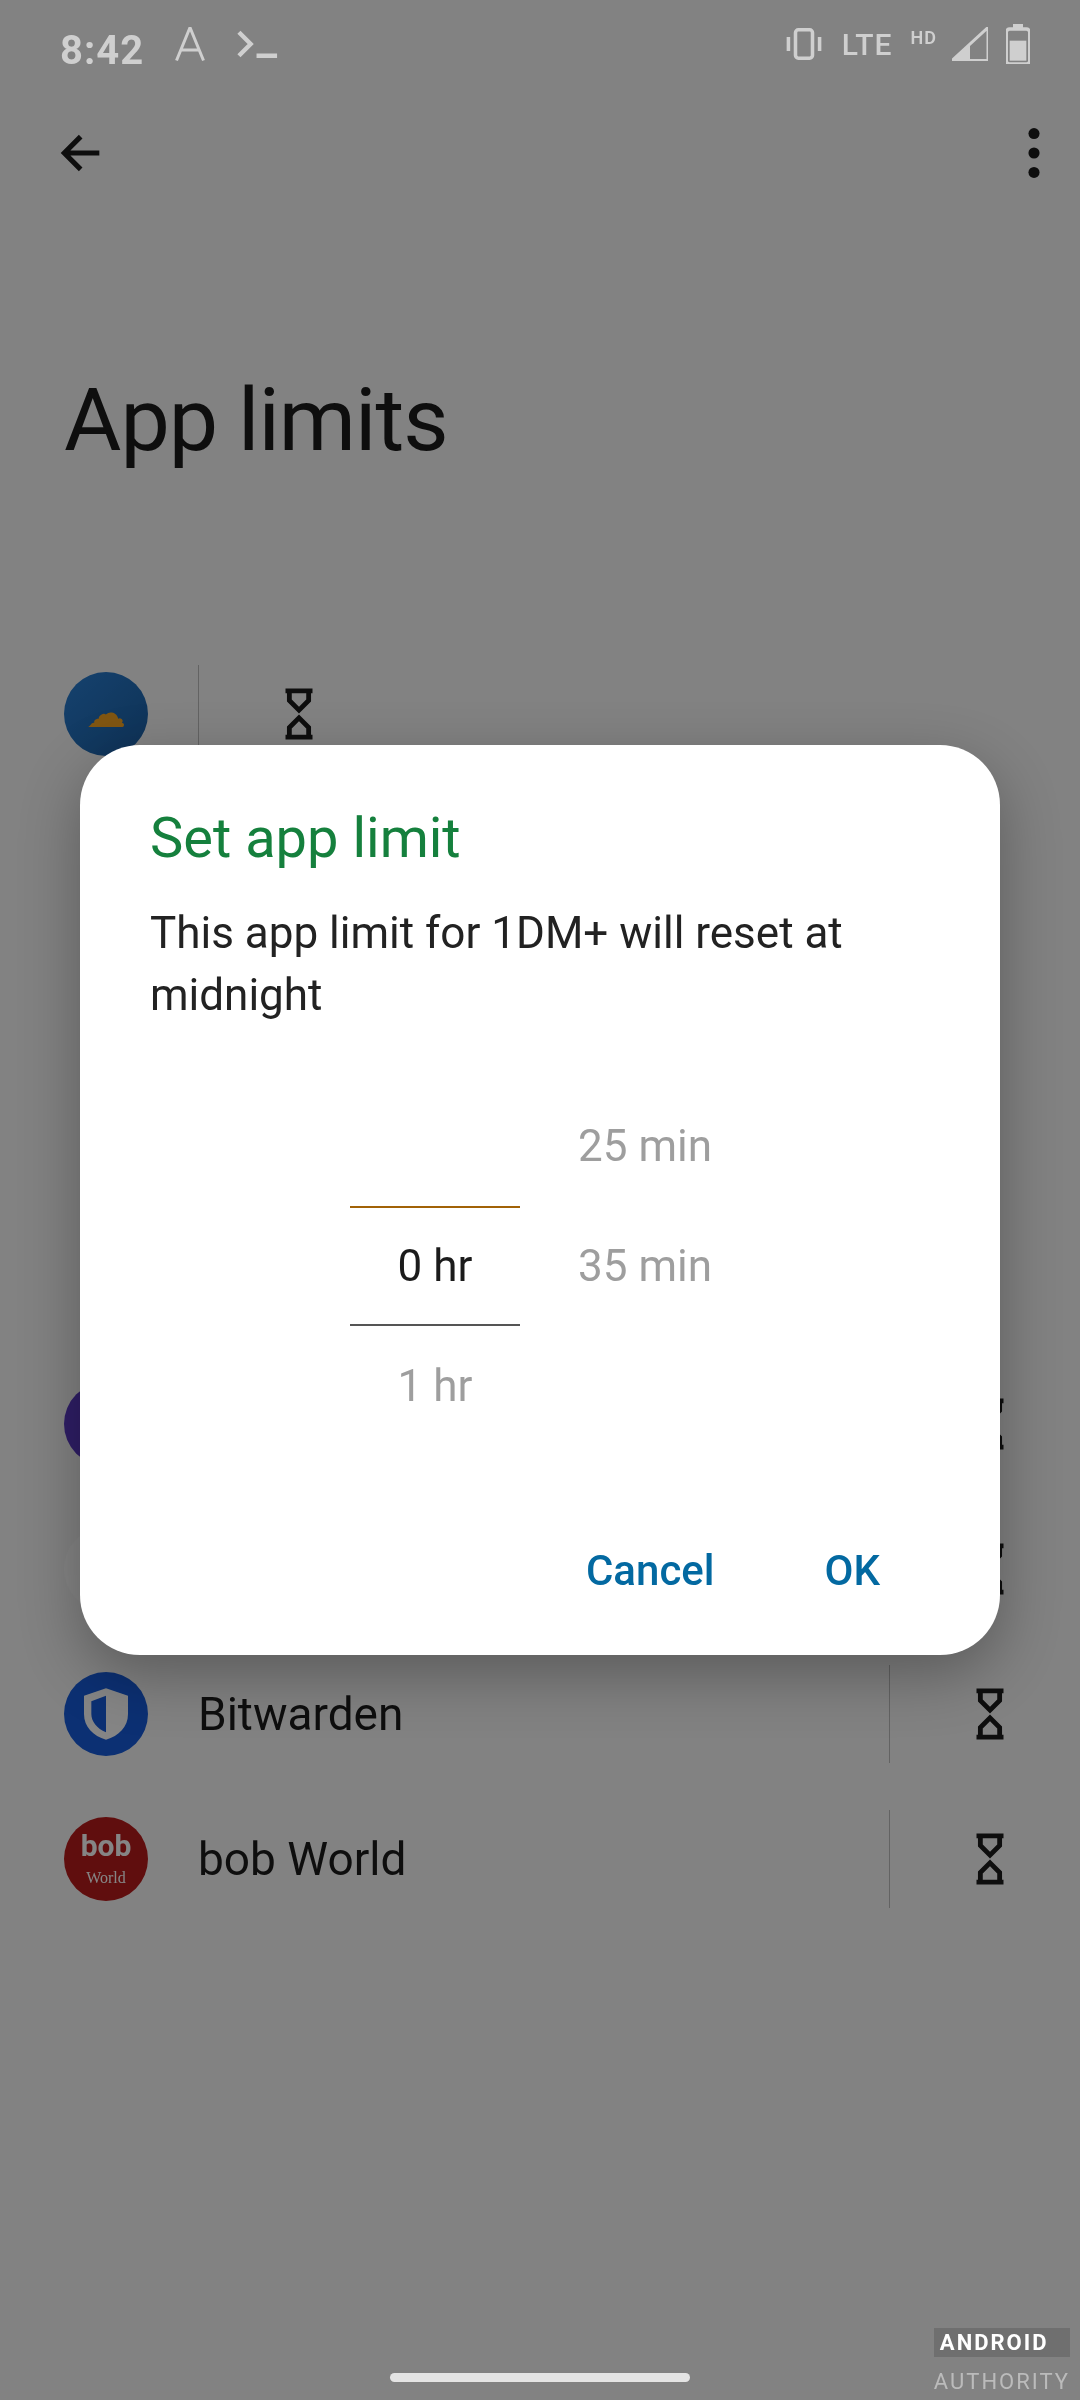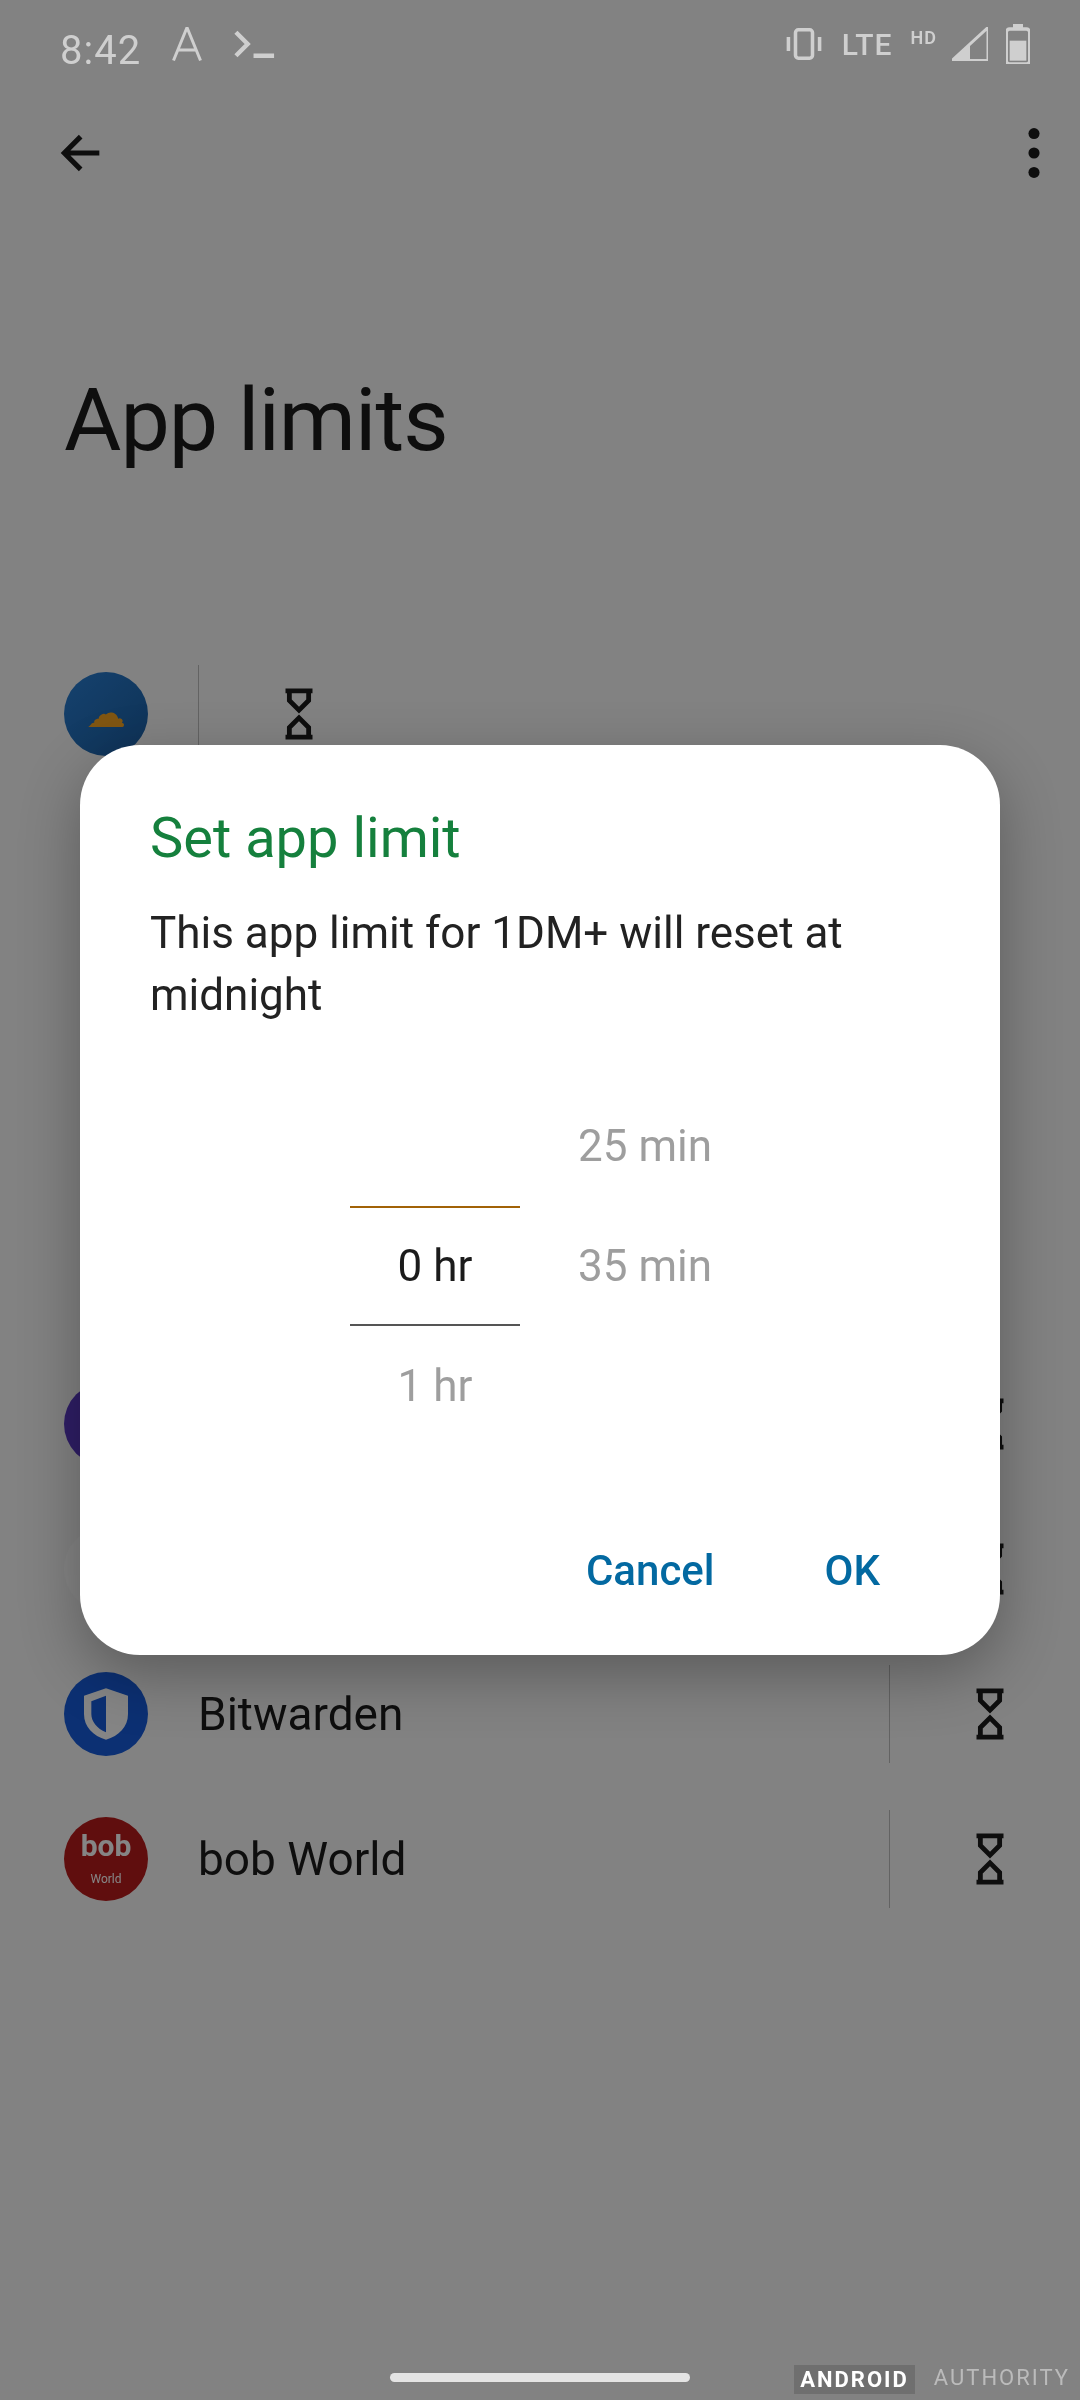"8:42" .clock { font-weight: 400 -> 700 }
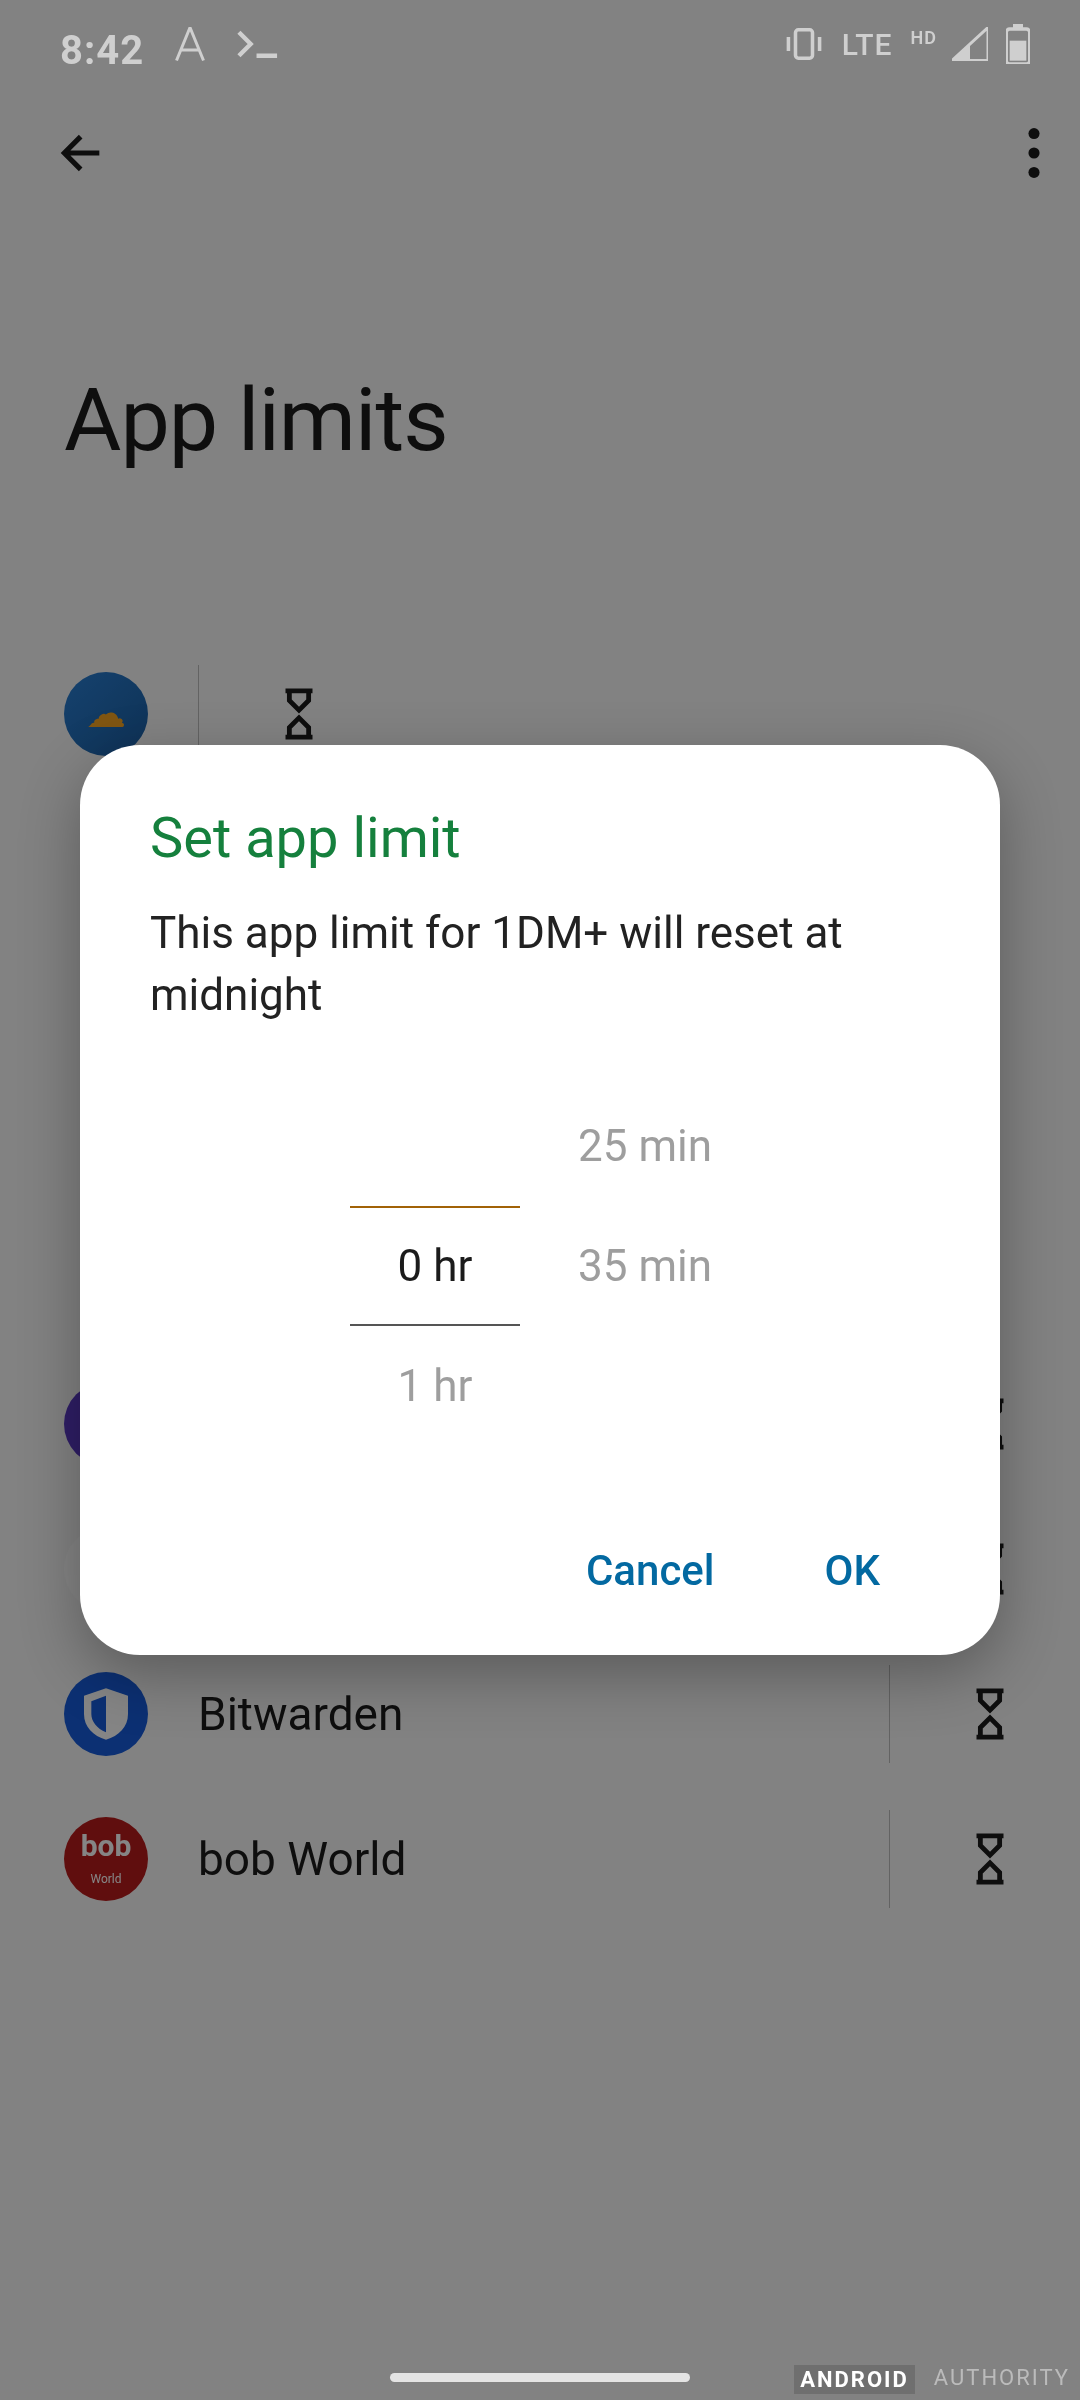"World" span { font-family: none -> Liberation Serif, serif; font-size: 12px -> 16px }
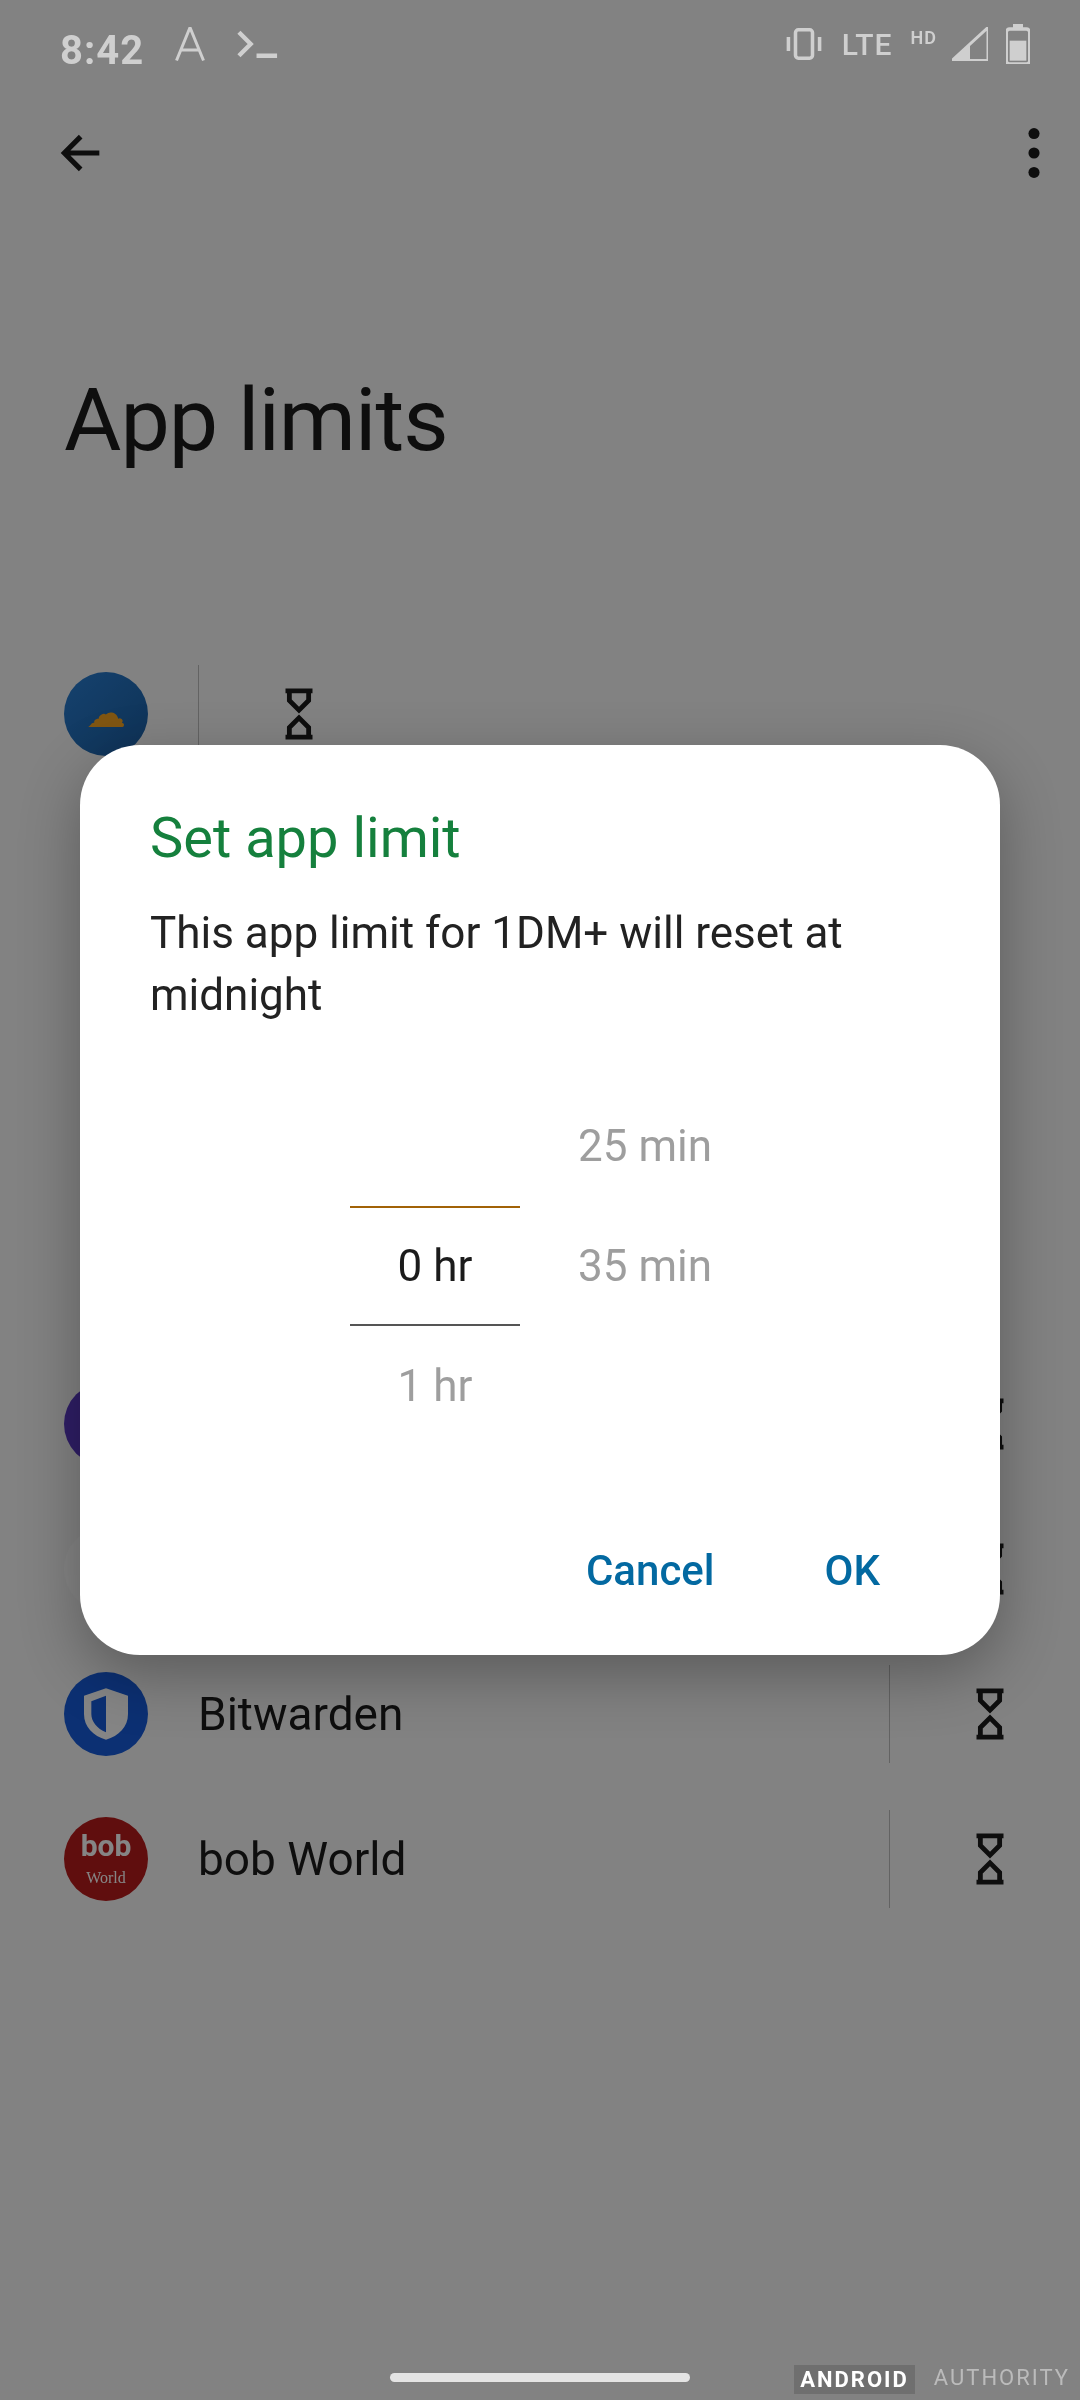"ANDROID" .watermark { flex-direction: none -> column; gap: 19px -> 12px }
